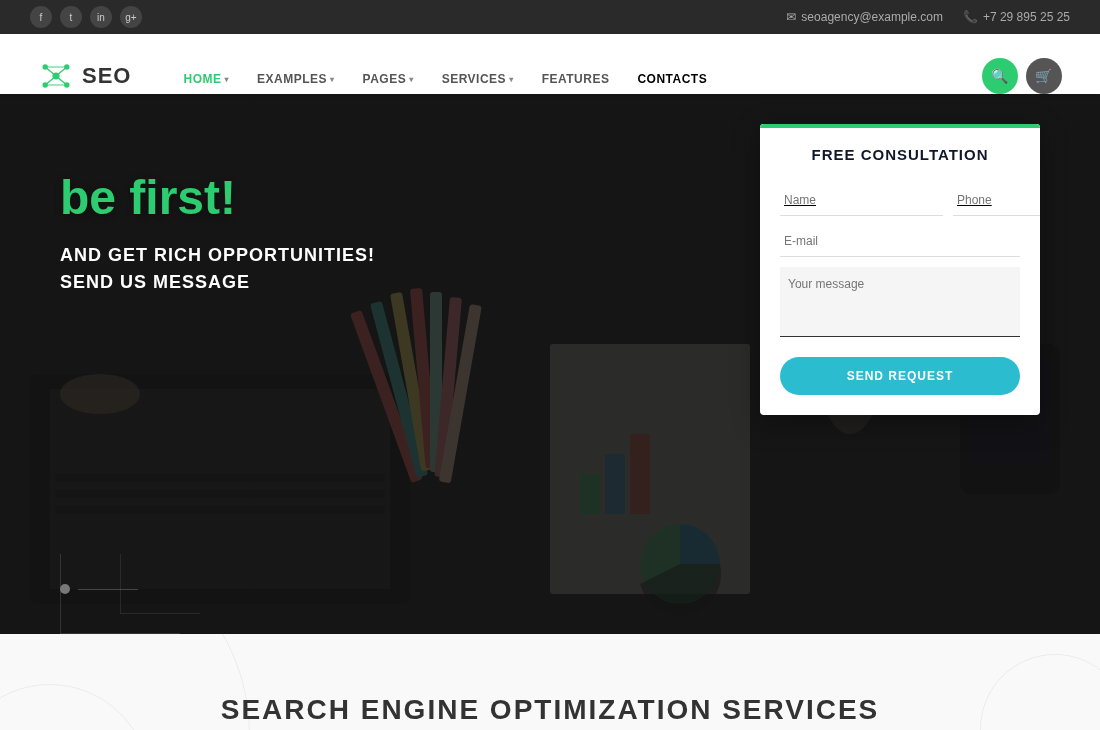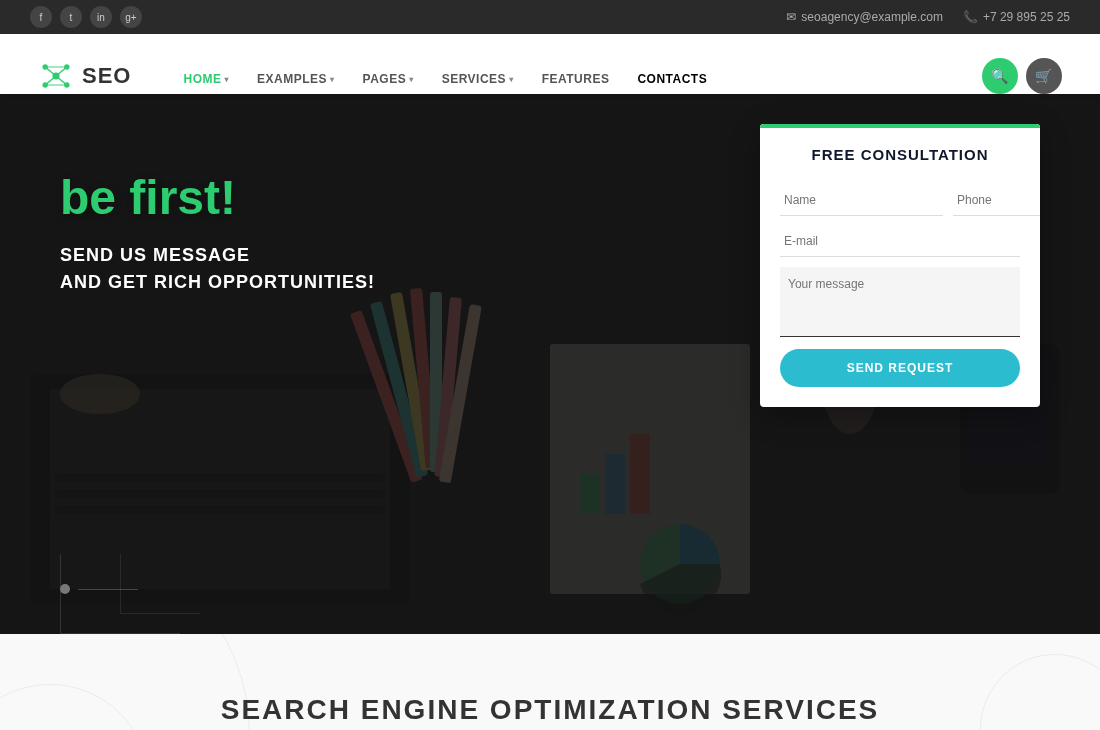"Name" .form-row { text-decoration: none -> underline }
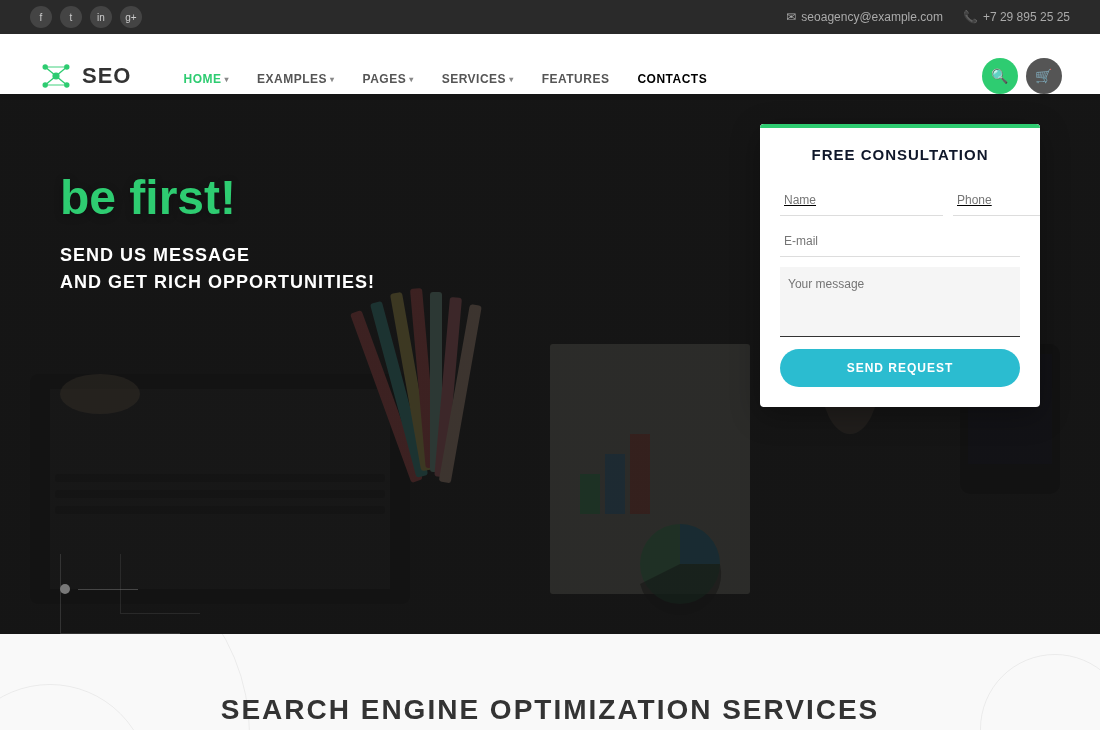"SEND US MESSAGE" div { order: before "AND GET RICH OPPORTUNITIES!" -> after "AND GET RICH OPPORTUNITIES!" }
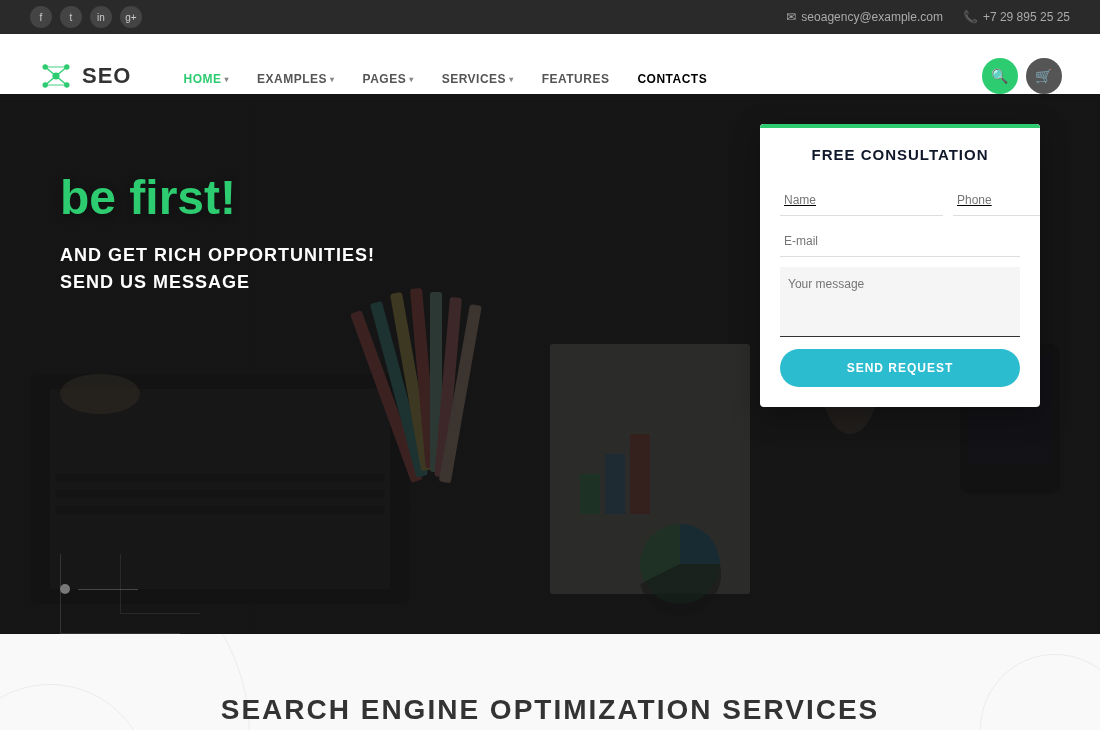"Your message" .form-textarea { margin-bottom: 8px -> 16px }
